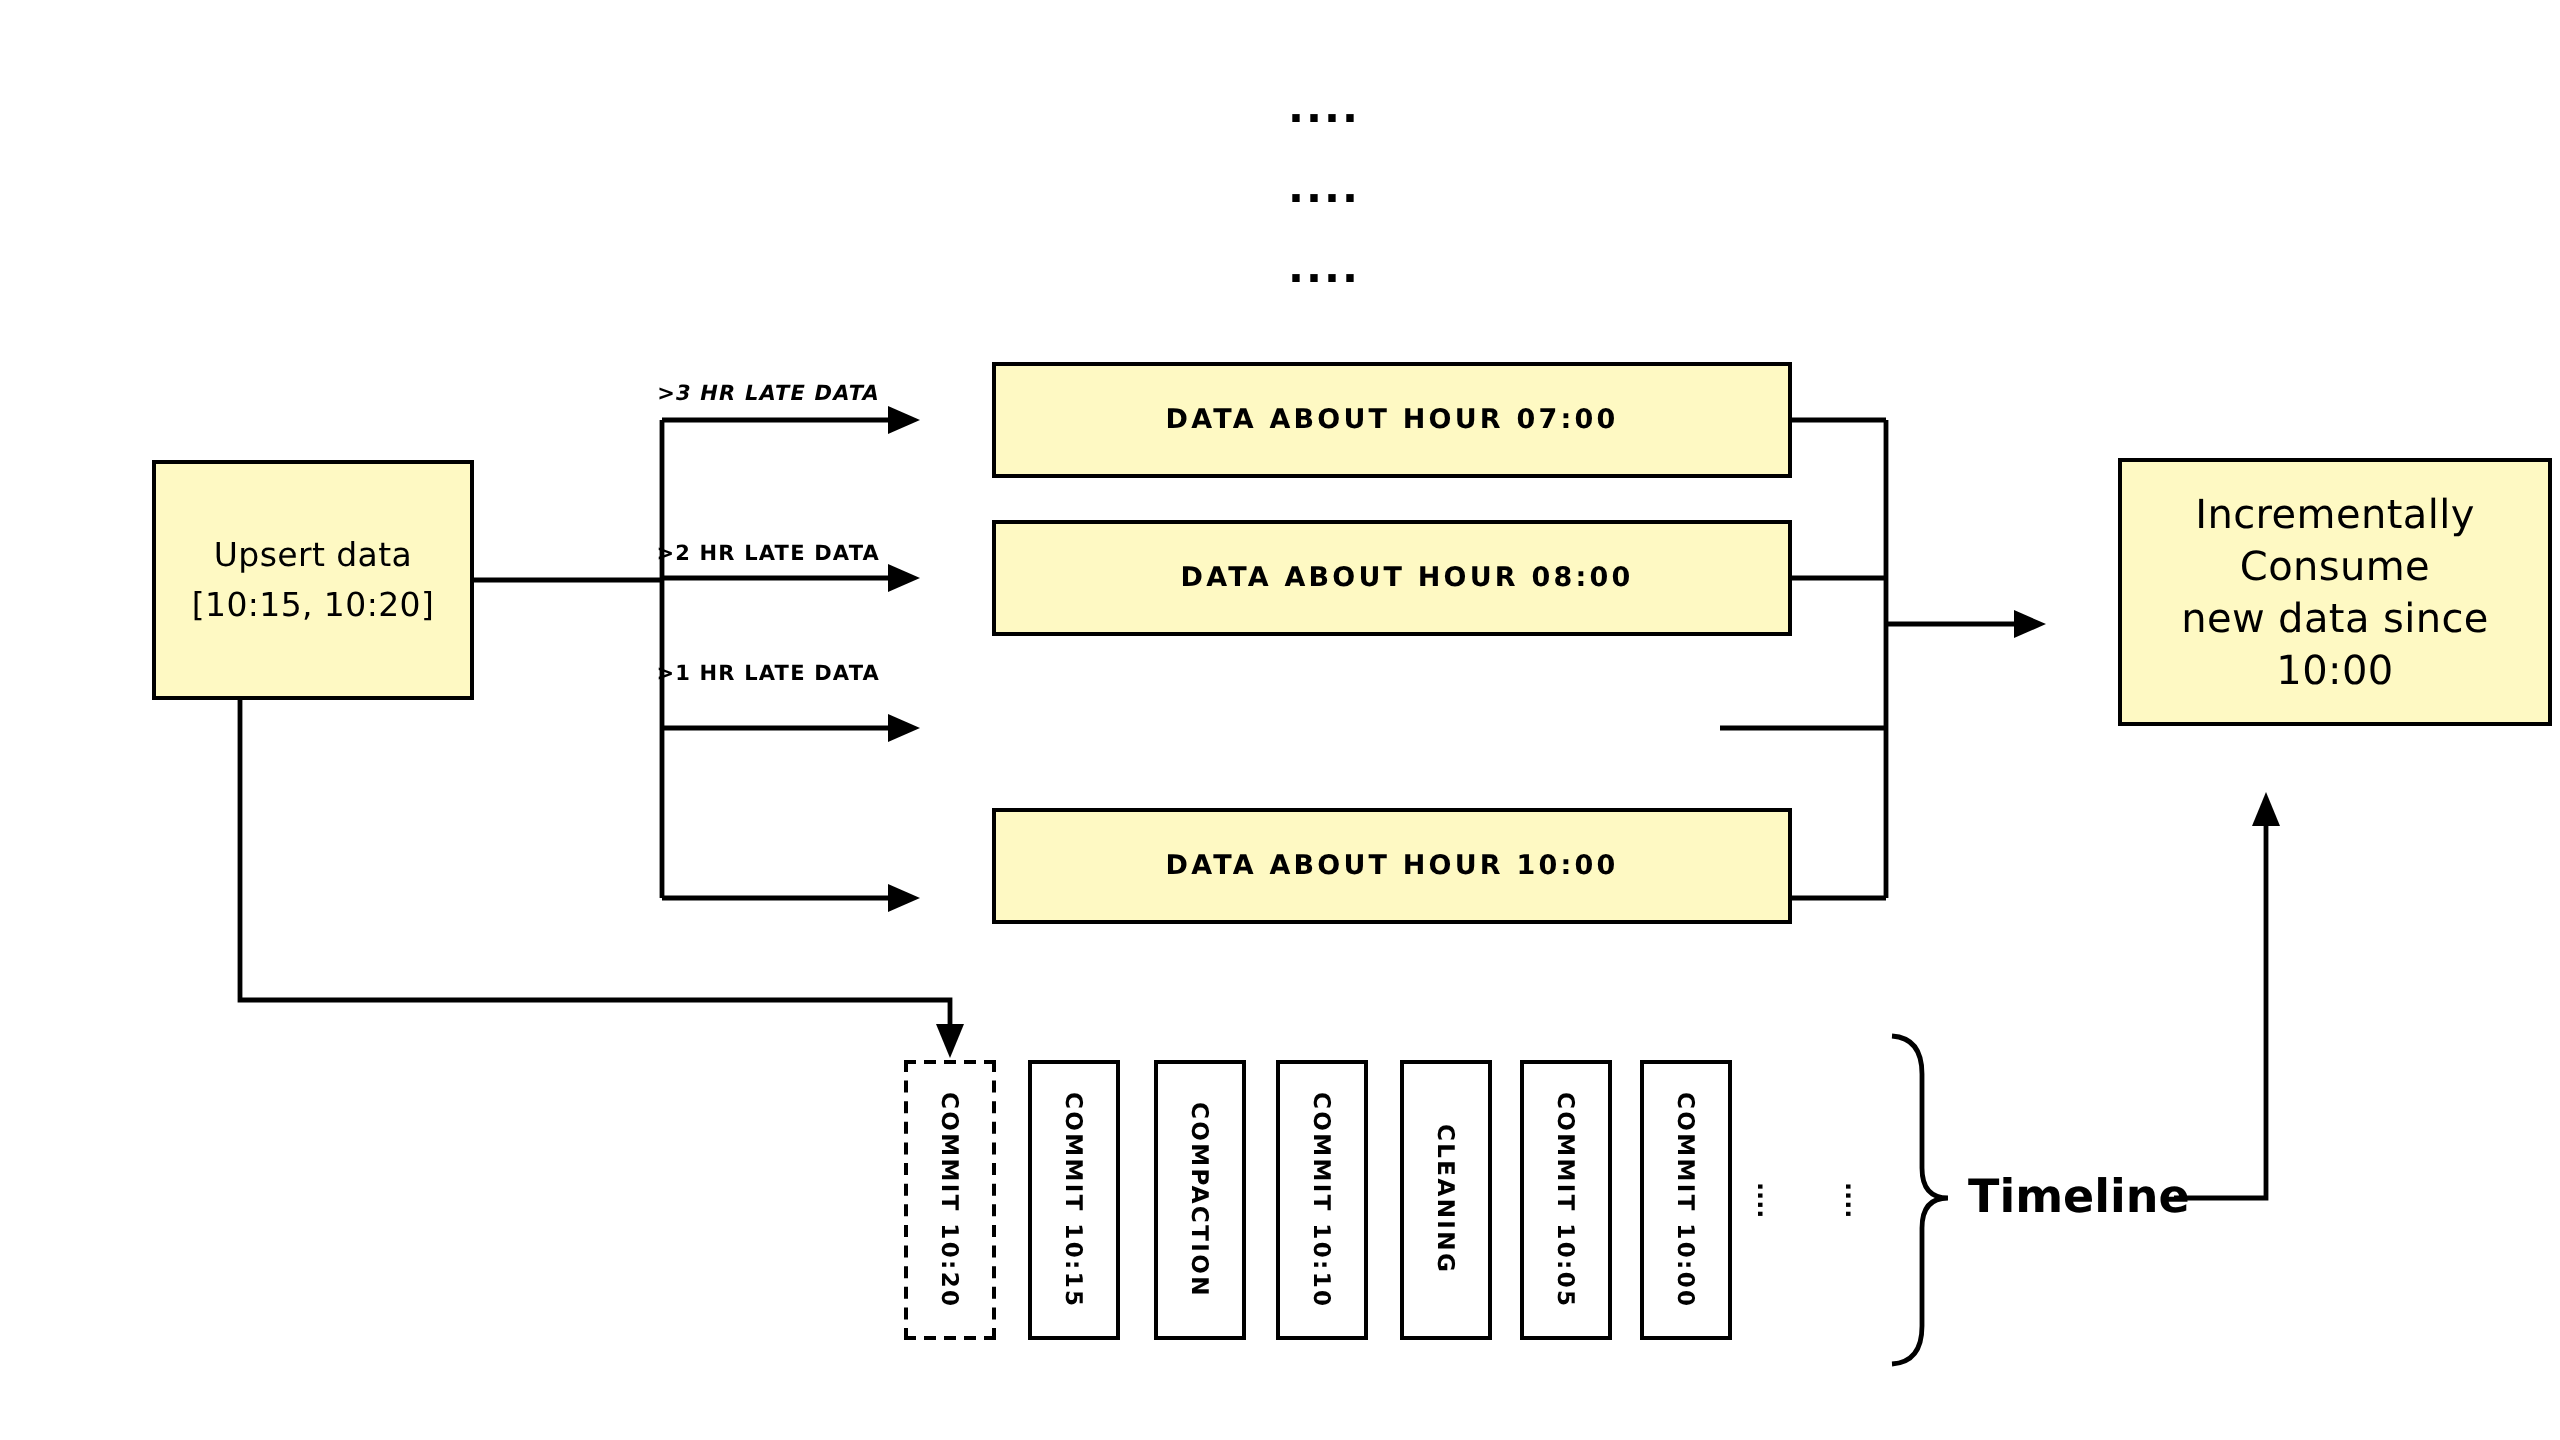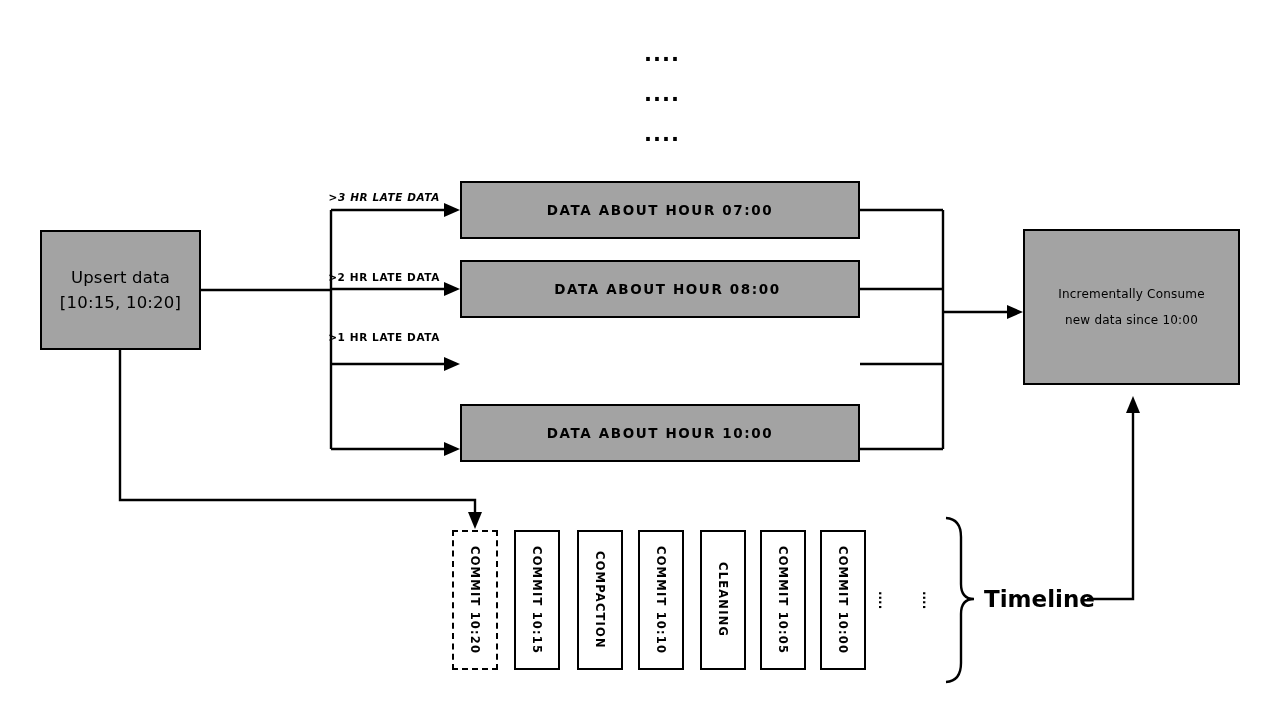"DATA ABOUT HOUR 07:00" .node { background: #a3a3a3 -> #fef9c3; margin-left: none -> 36px }
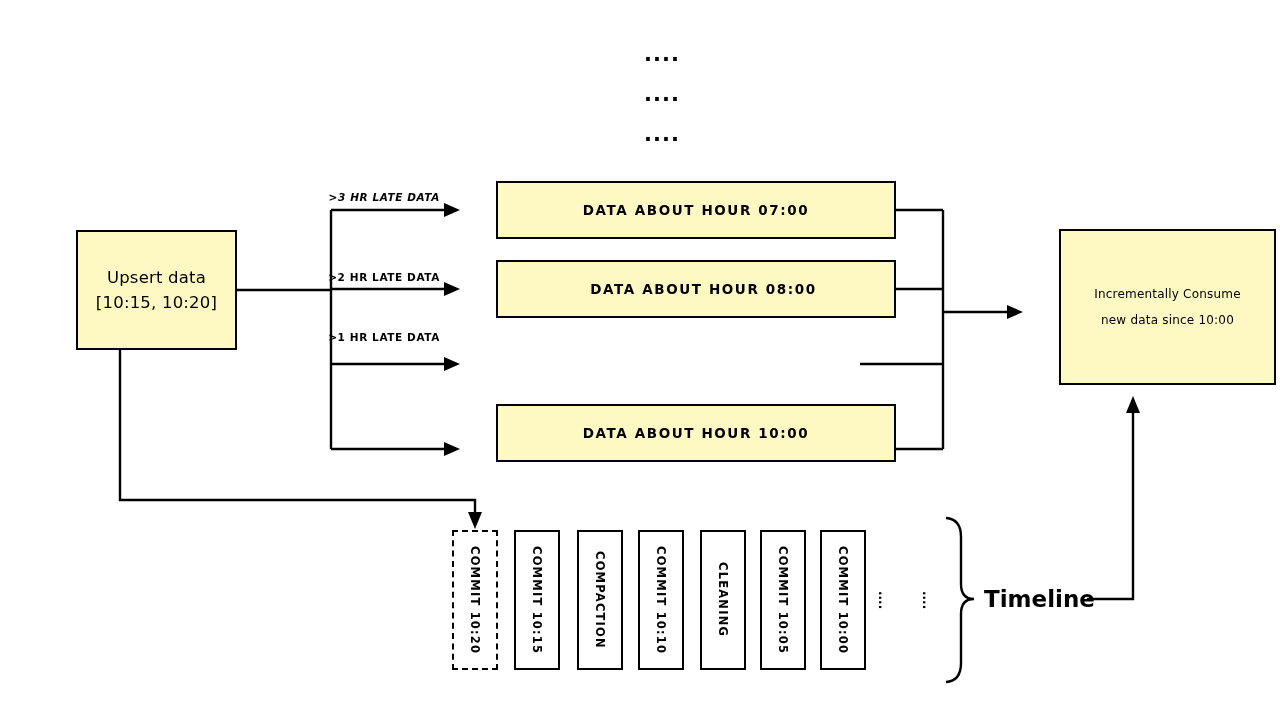"Incrementally Consume" .consumer-box { font-size: 12px -> 20px; height: 156px -> 134px }
